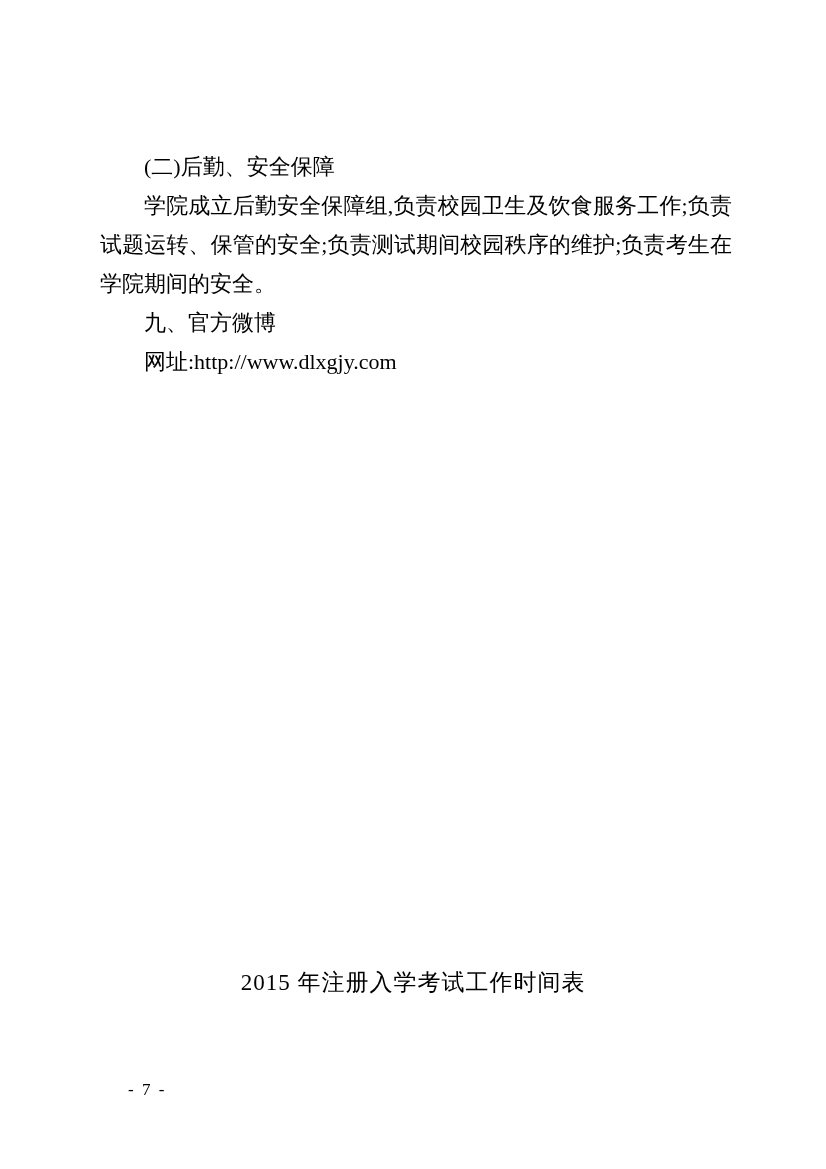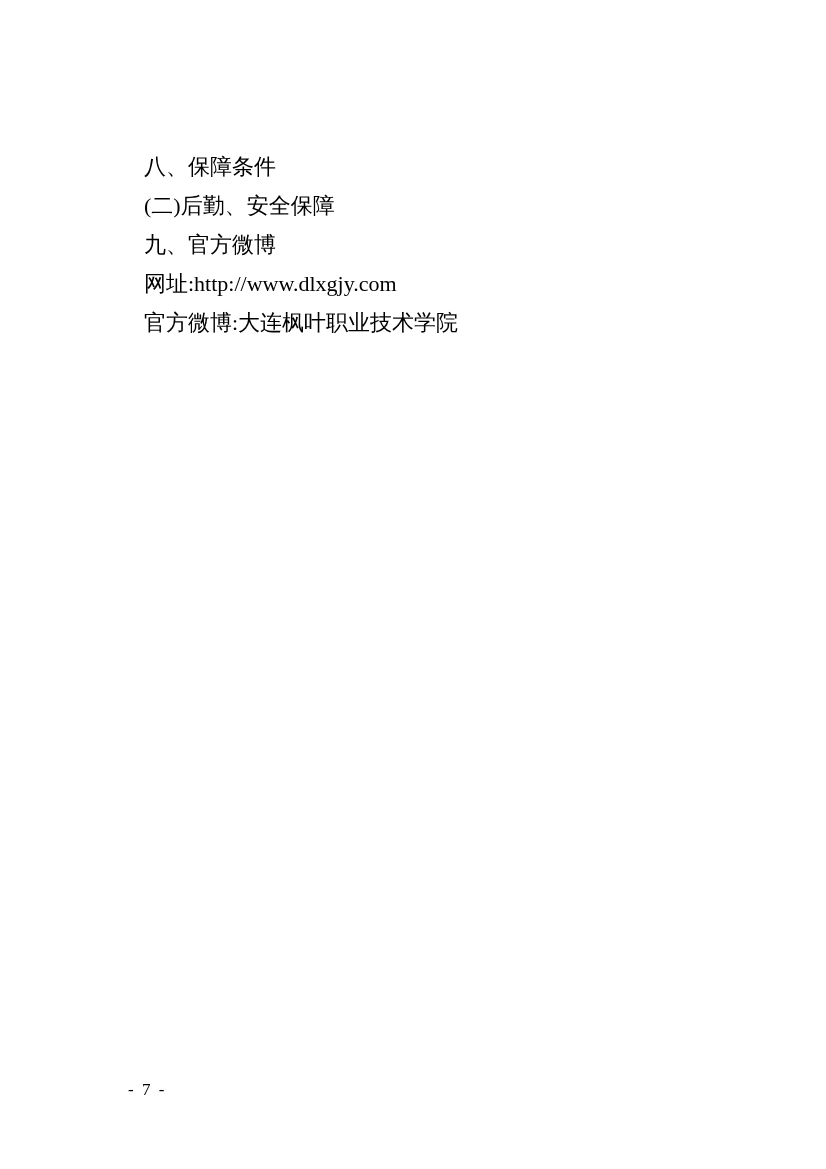"八、保障条件" p.para { html: <p>八、保障条件</p> -> none }
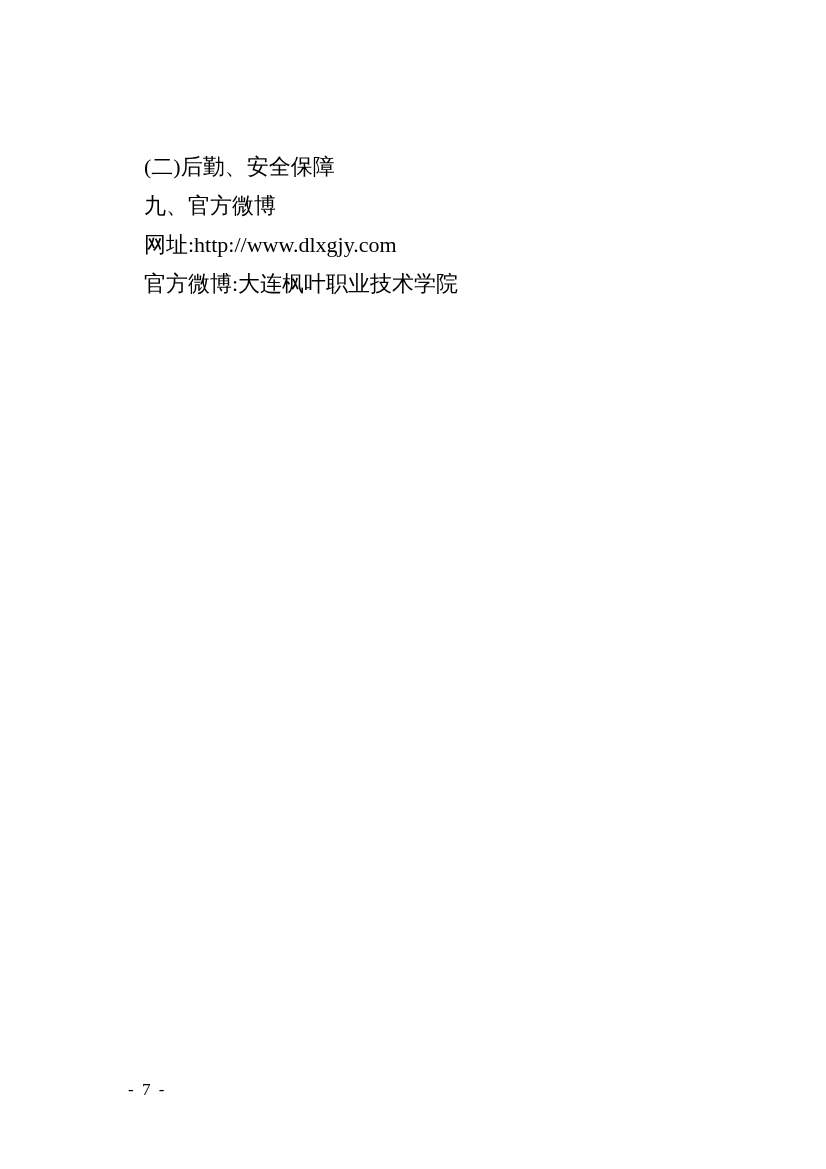"学院成立后勤安全保障组,负责校园卫生及饮食服务工作;负责试题运转、保管的安全;负" p.para { html: none -> <p>学院成立后勤安全保障组,负责校园卫生及饮食服务工作;负责试题运转、保管的安全;负责测试期间校园秩序的维护;负责考生在学院期间的安全。</p> }
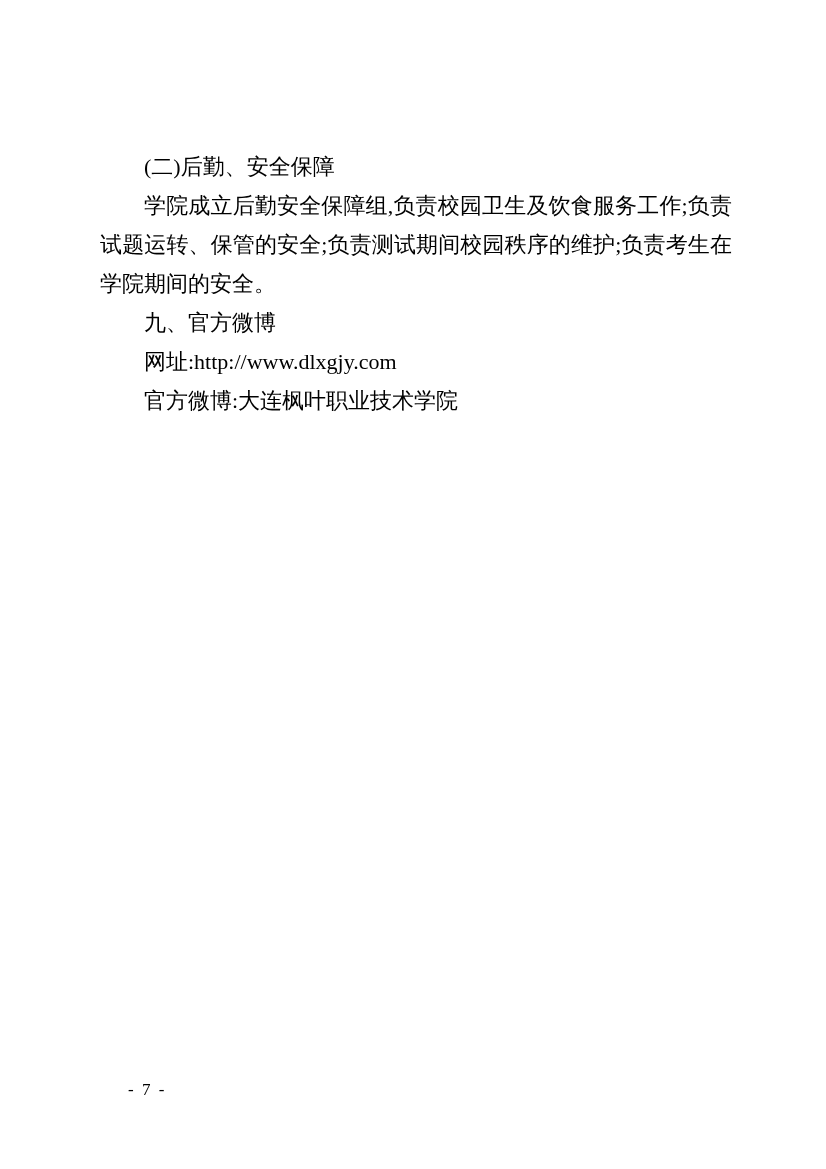"官方微博:大连枫叶职业技术学院" p.para { html: <p>官方微博:大连枫叶职业技术学院</p> -> none }
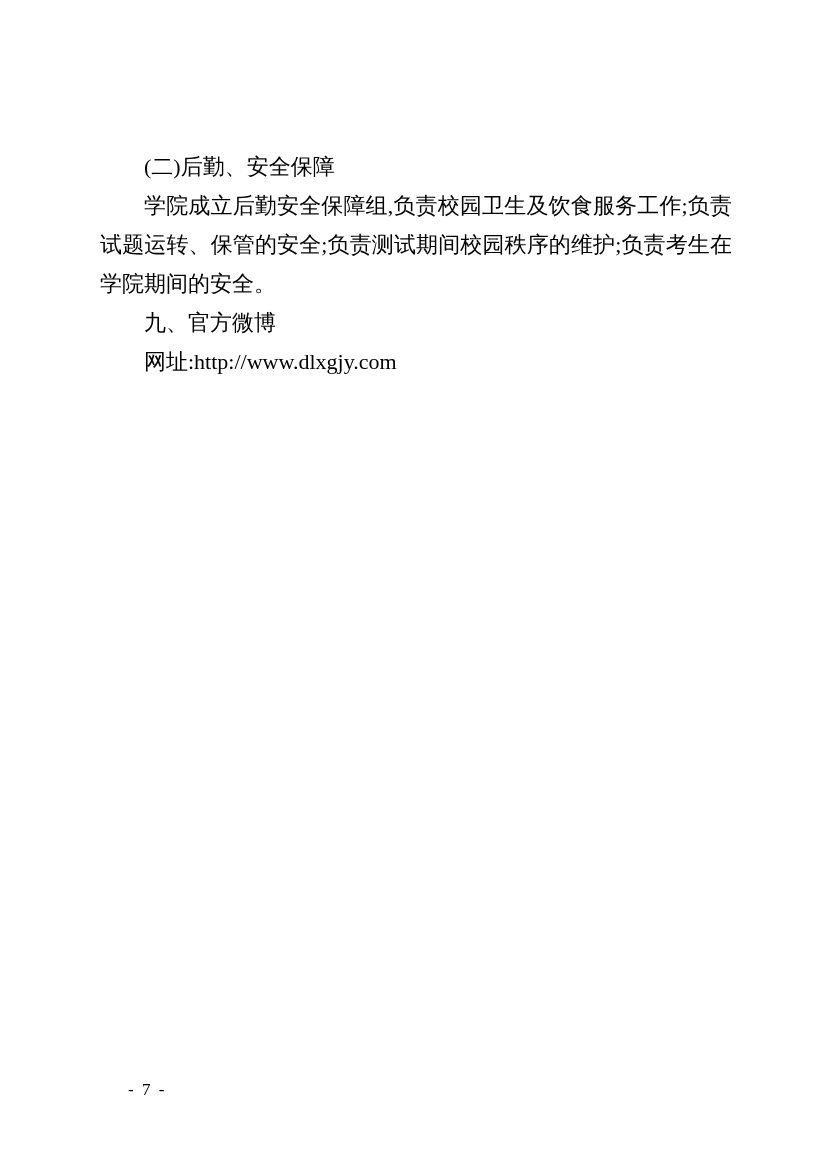"2015 年注册入学考试工作时间表" div.table-title { html: none -> <div>2015 年注册入学考试工作时间表</div> }
